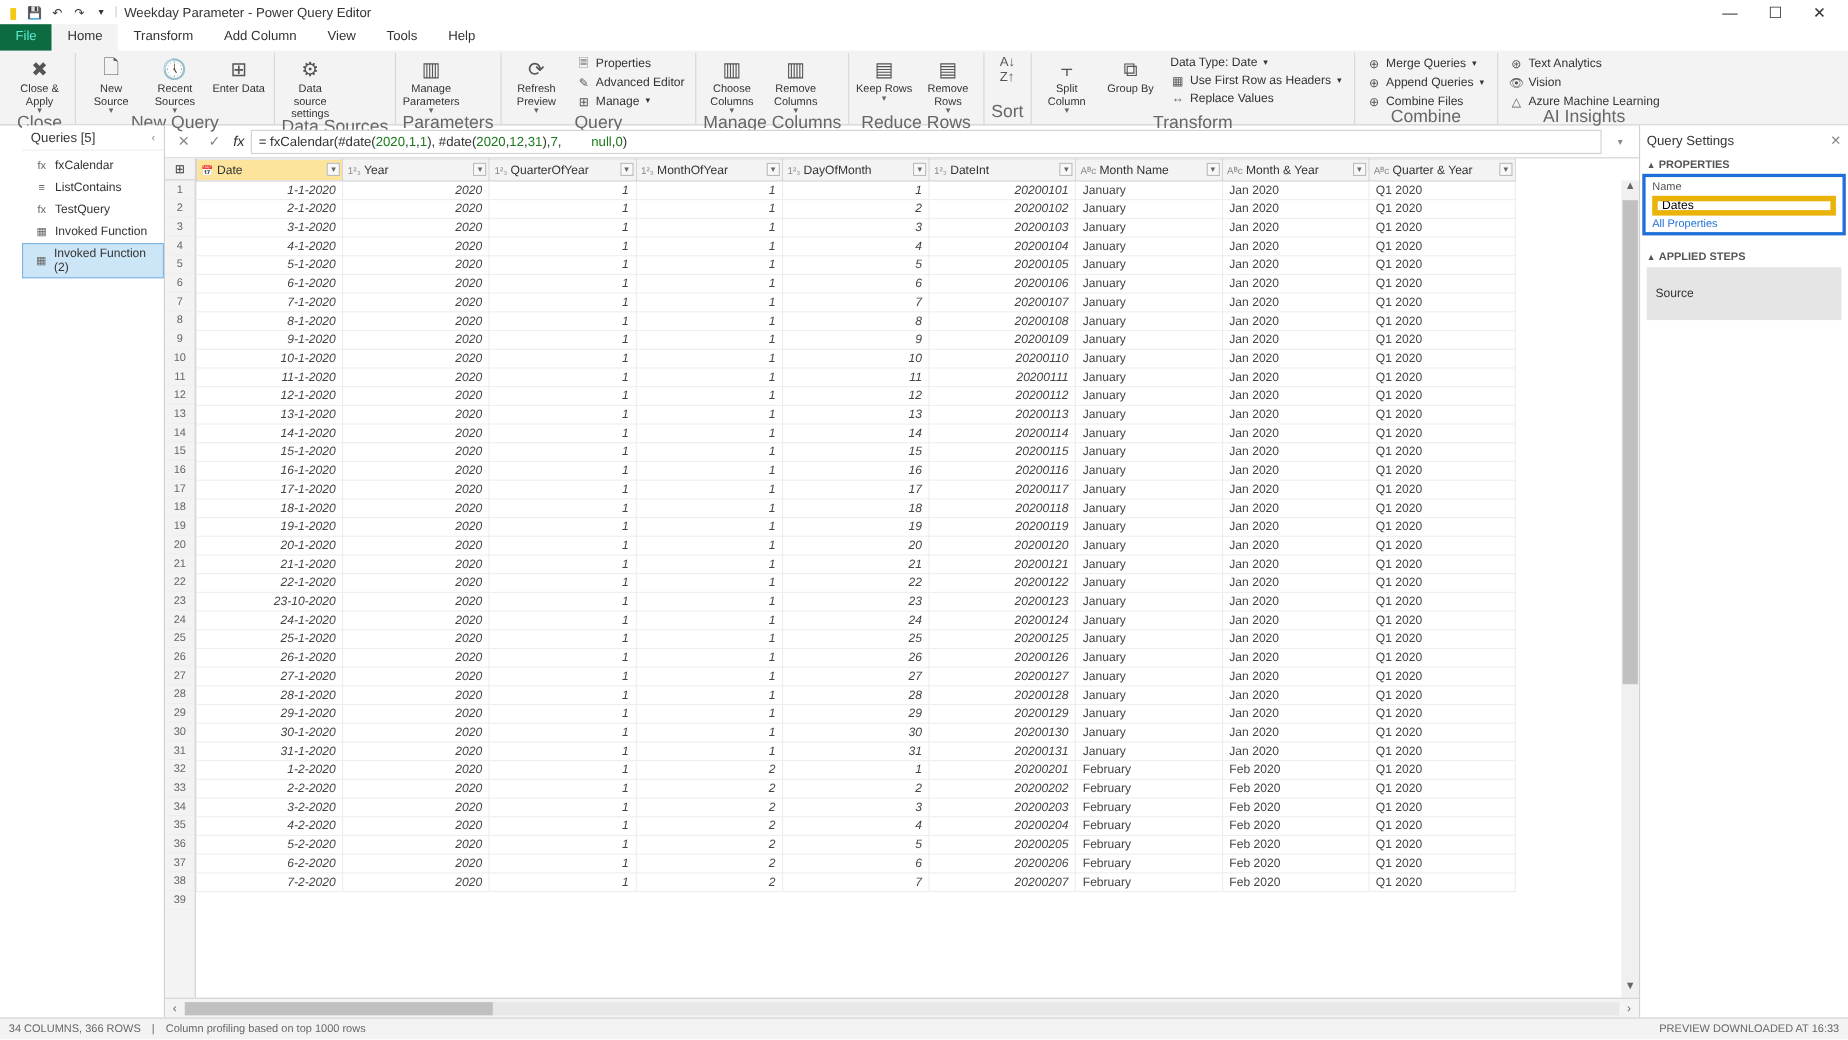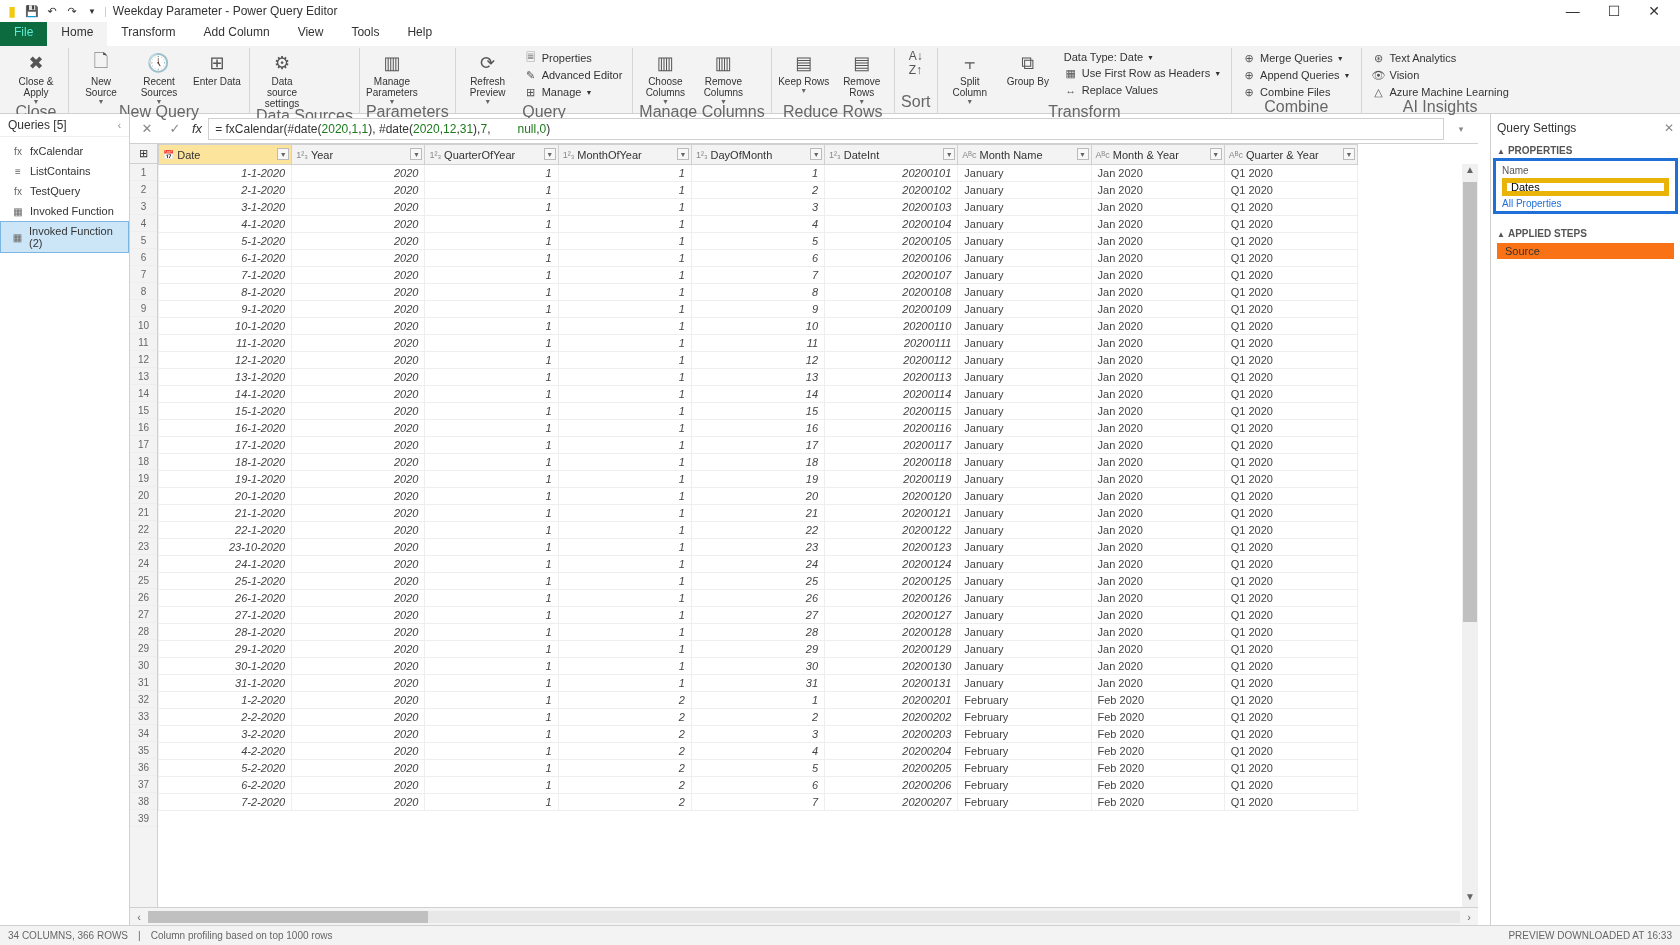"Queries [5]" .queries-pane { margin-left: none -> 20px }
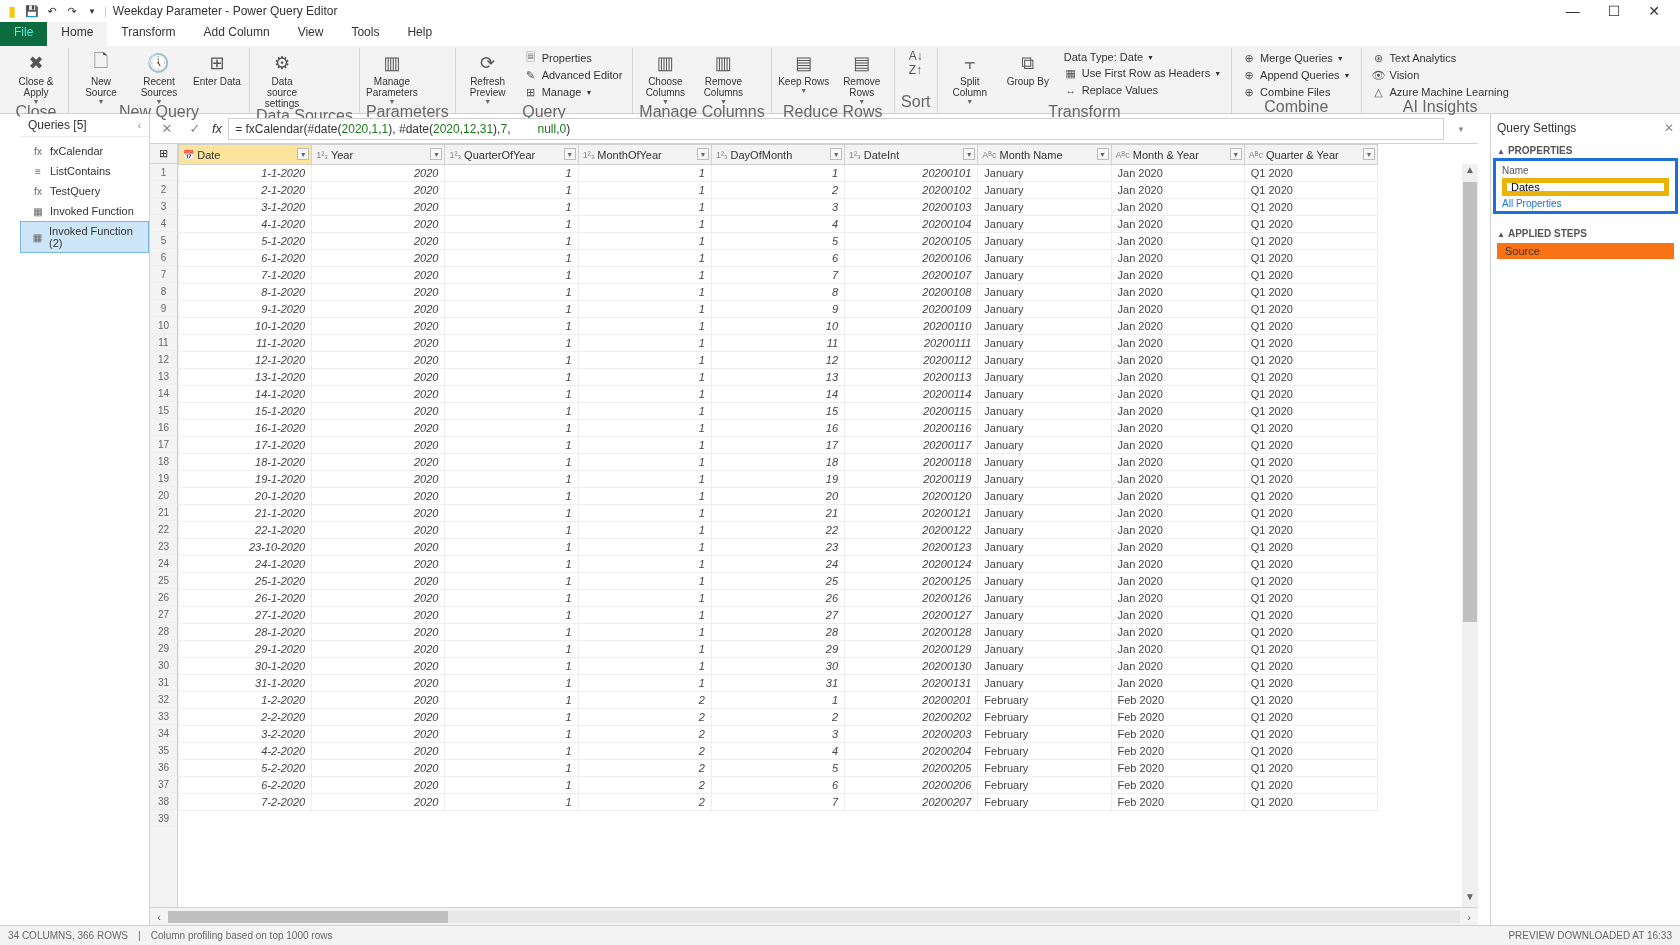"Query Settings" .qsettings { margin-left: 12px -> none }
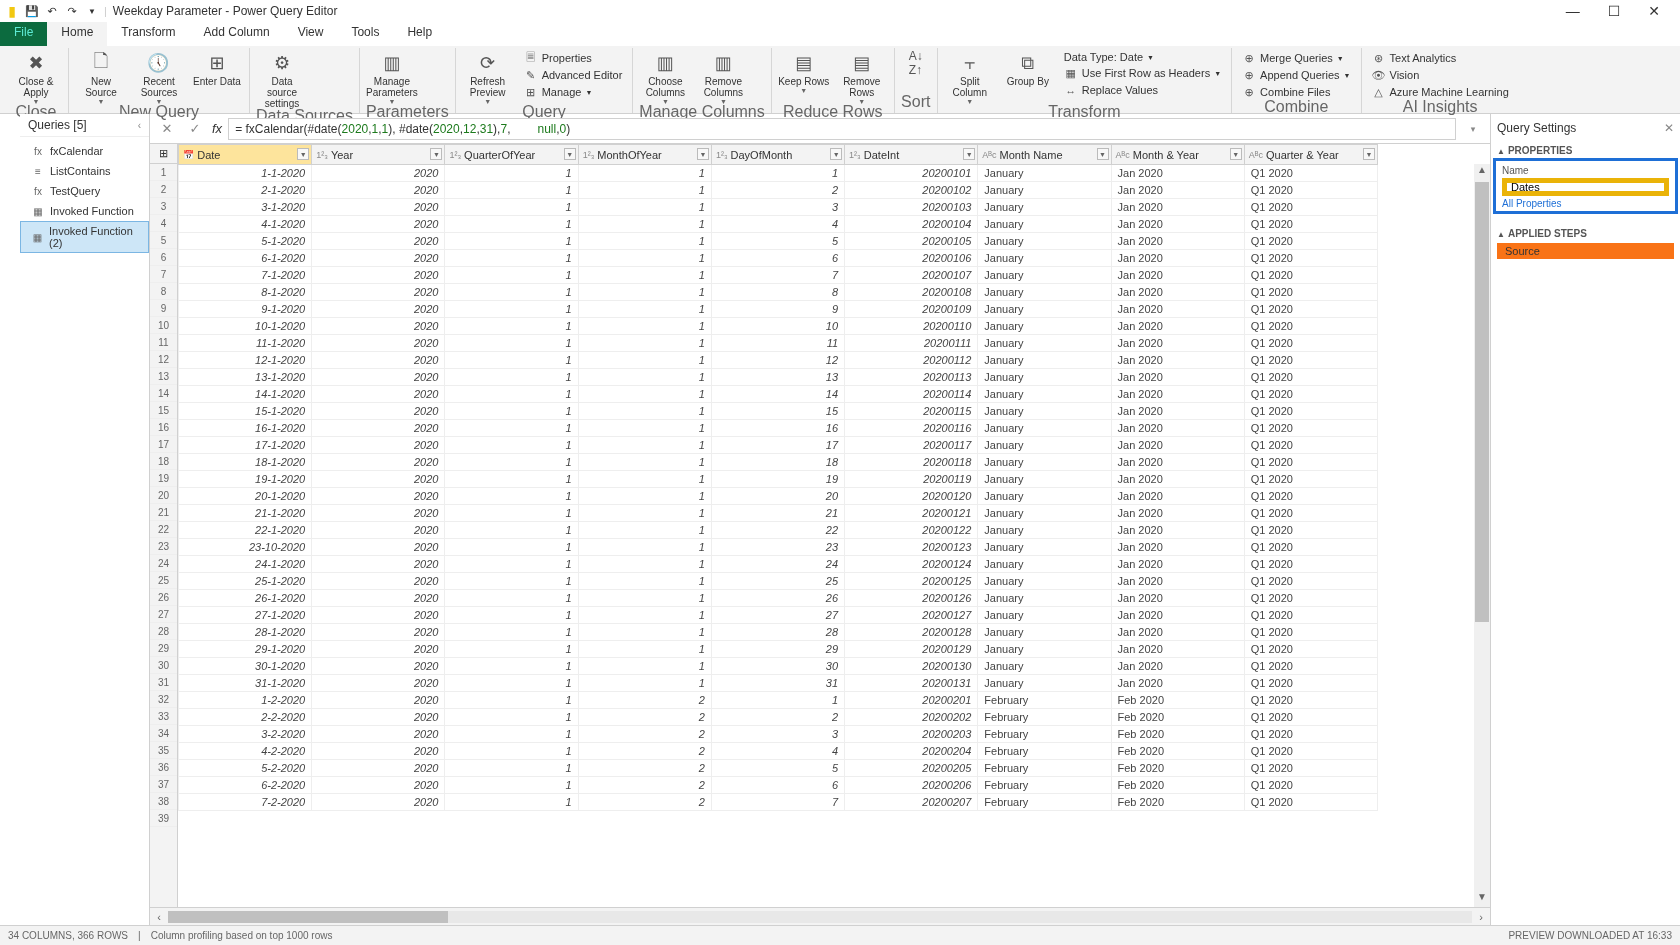"Source" .step { background: #f97316 -> #e5e5e5; padding: 2px 8px -> 18px 8px }
